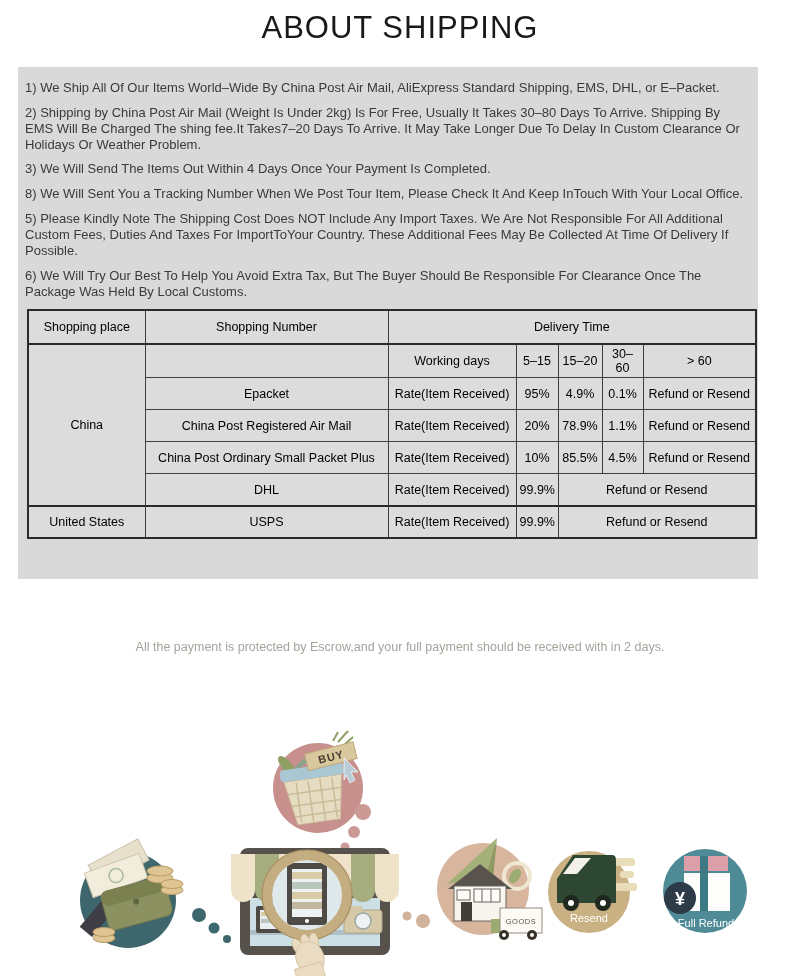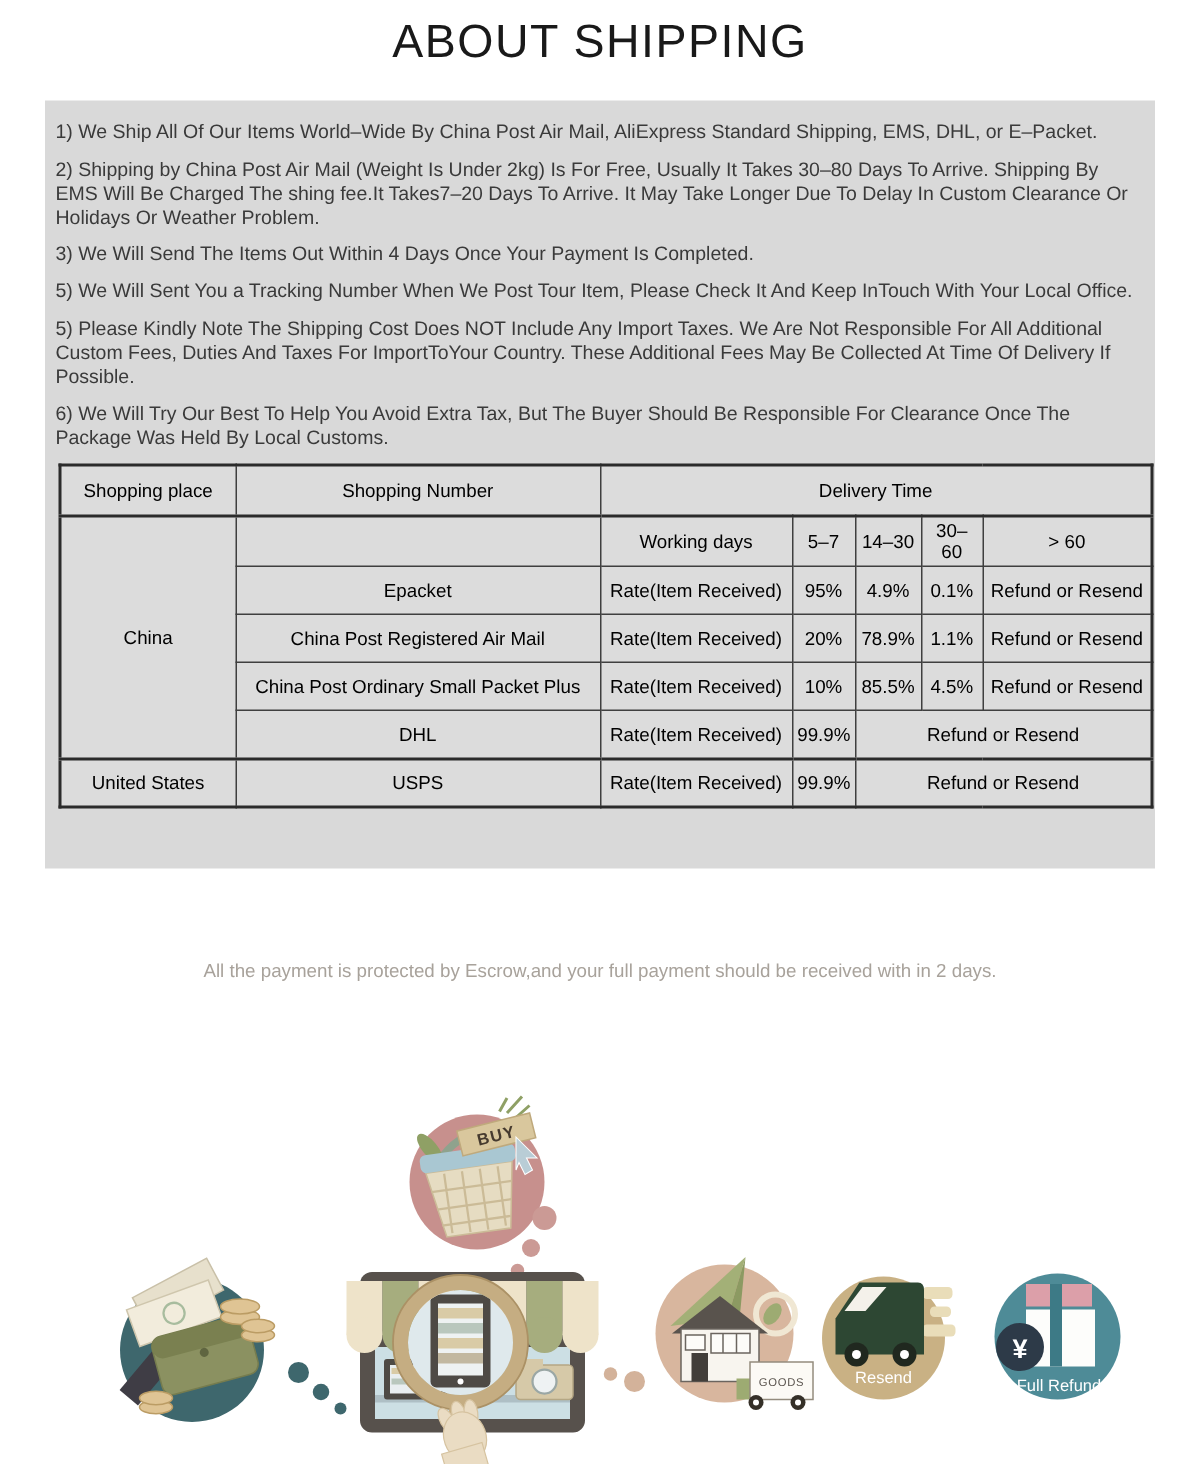"1) We Ship All Of" .panel { left: 30px -> 18px }
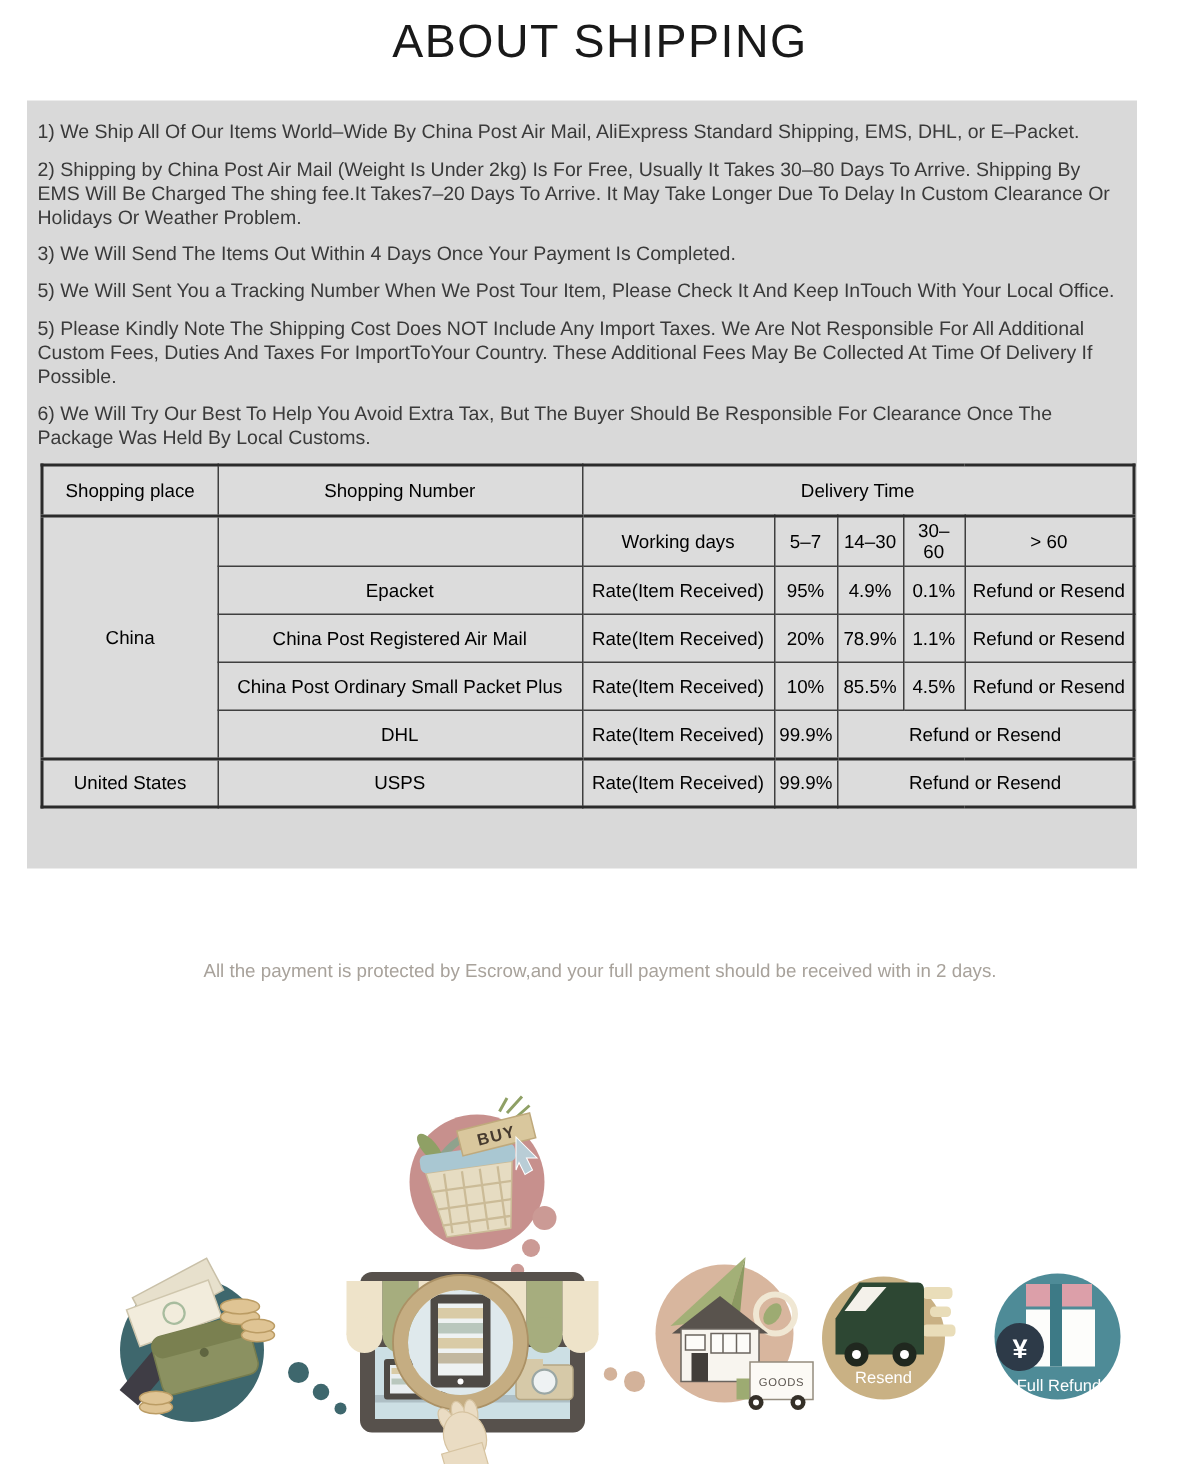"5) We Will Sent You" p { text: 5 -> 8 }
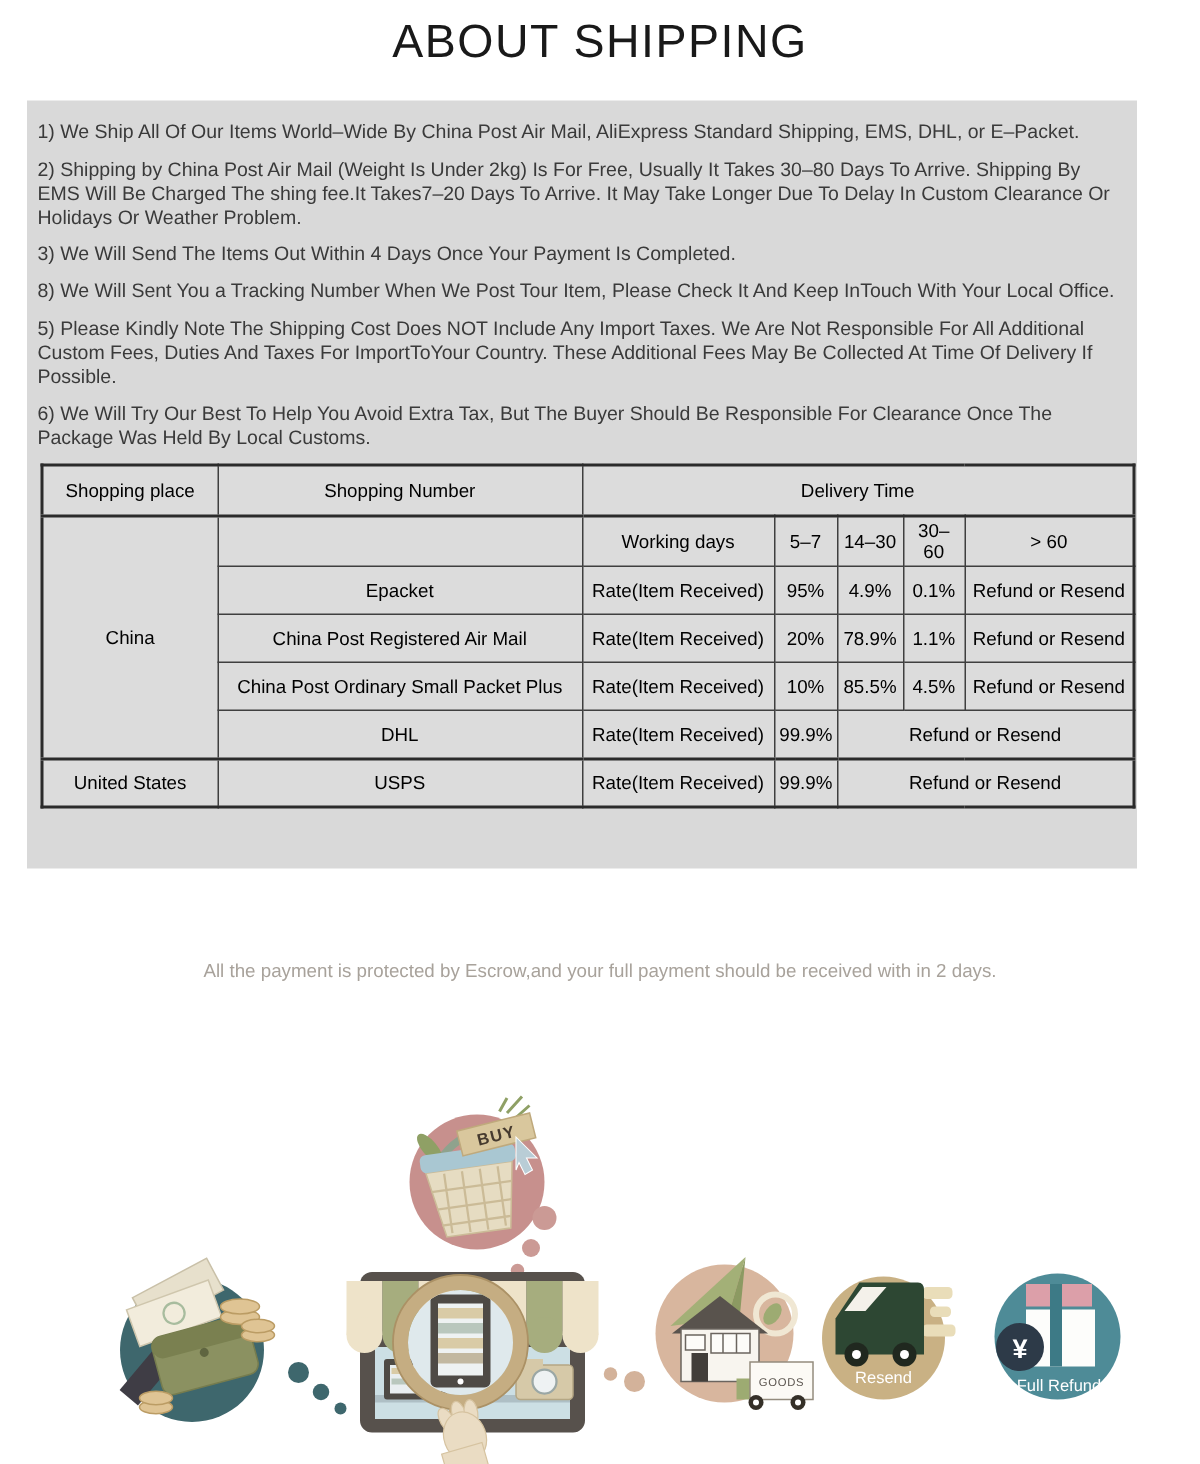"5–7" td { text: 7 -> 15 }
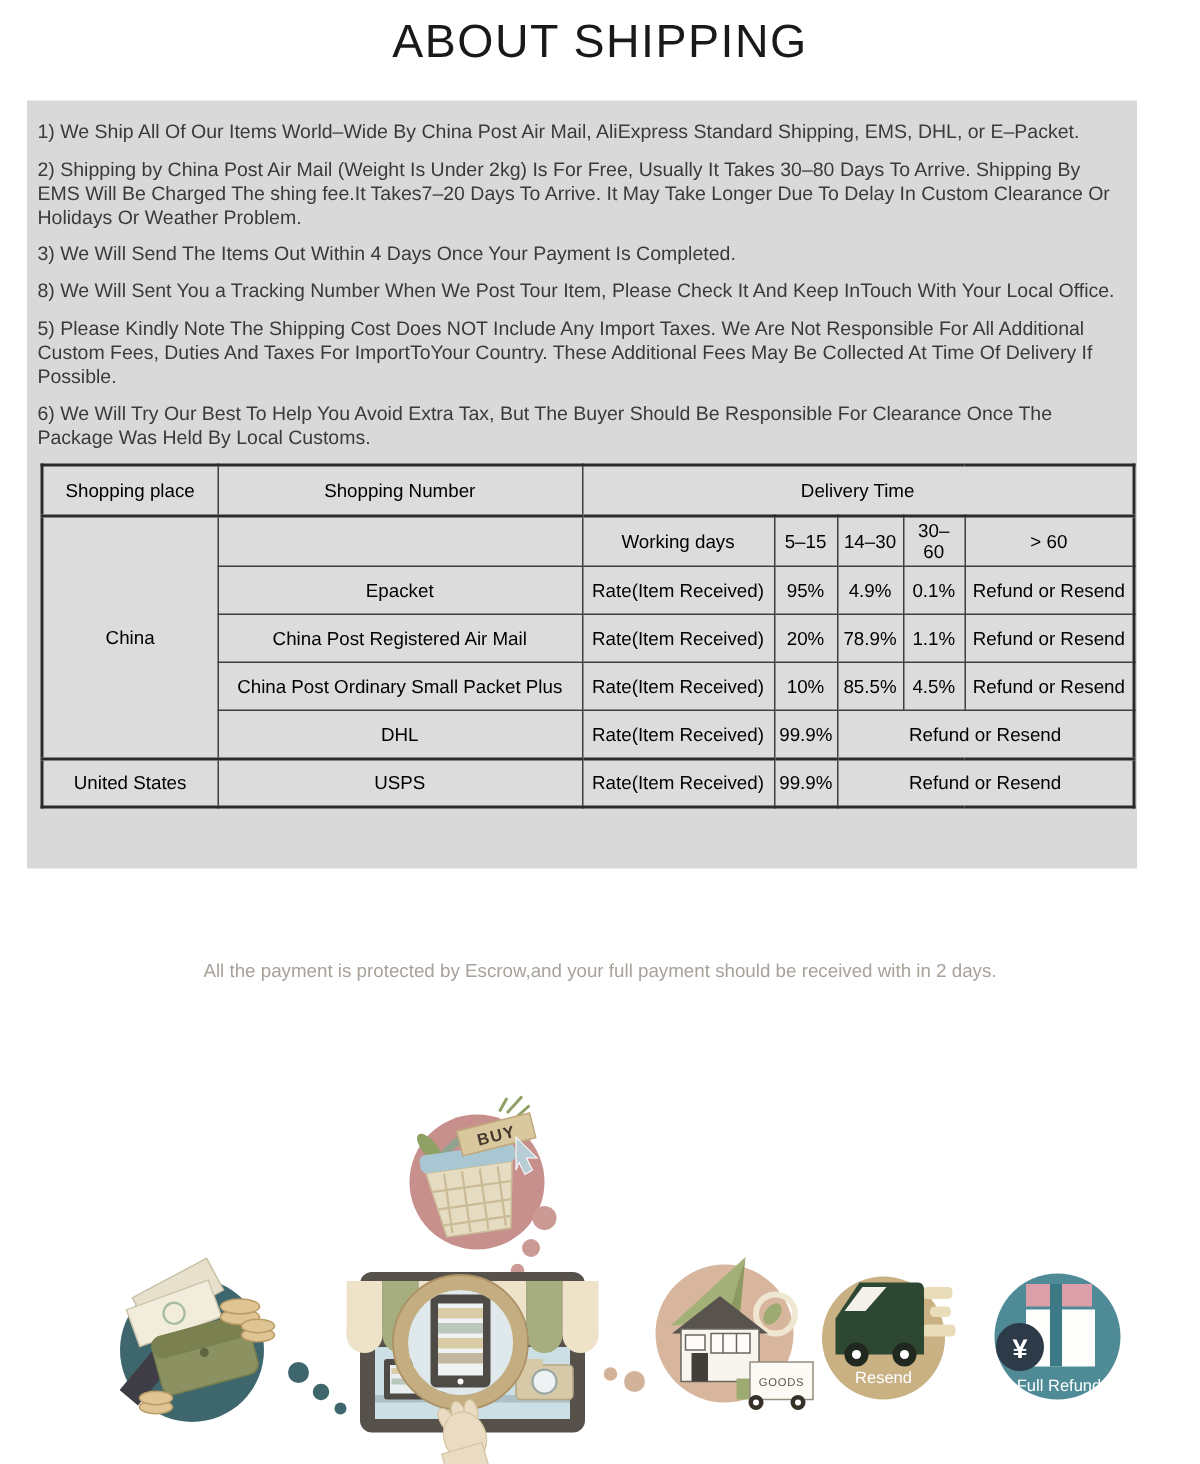"14–30" td { text: 14–30 -> 15–20 }
